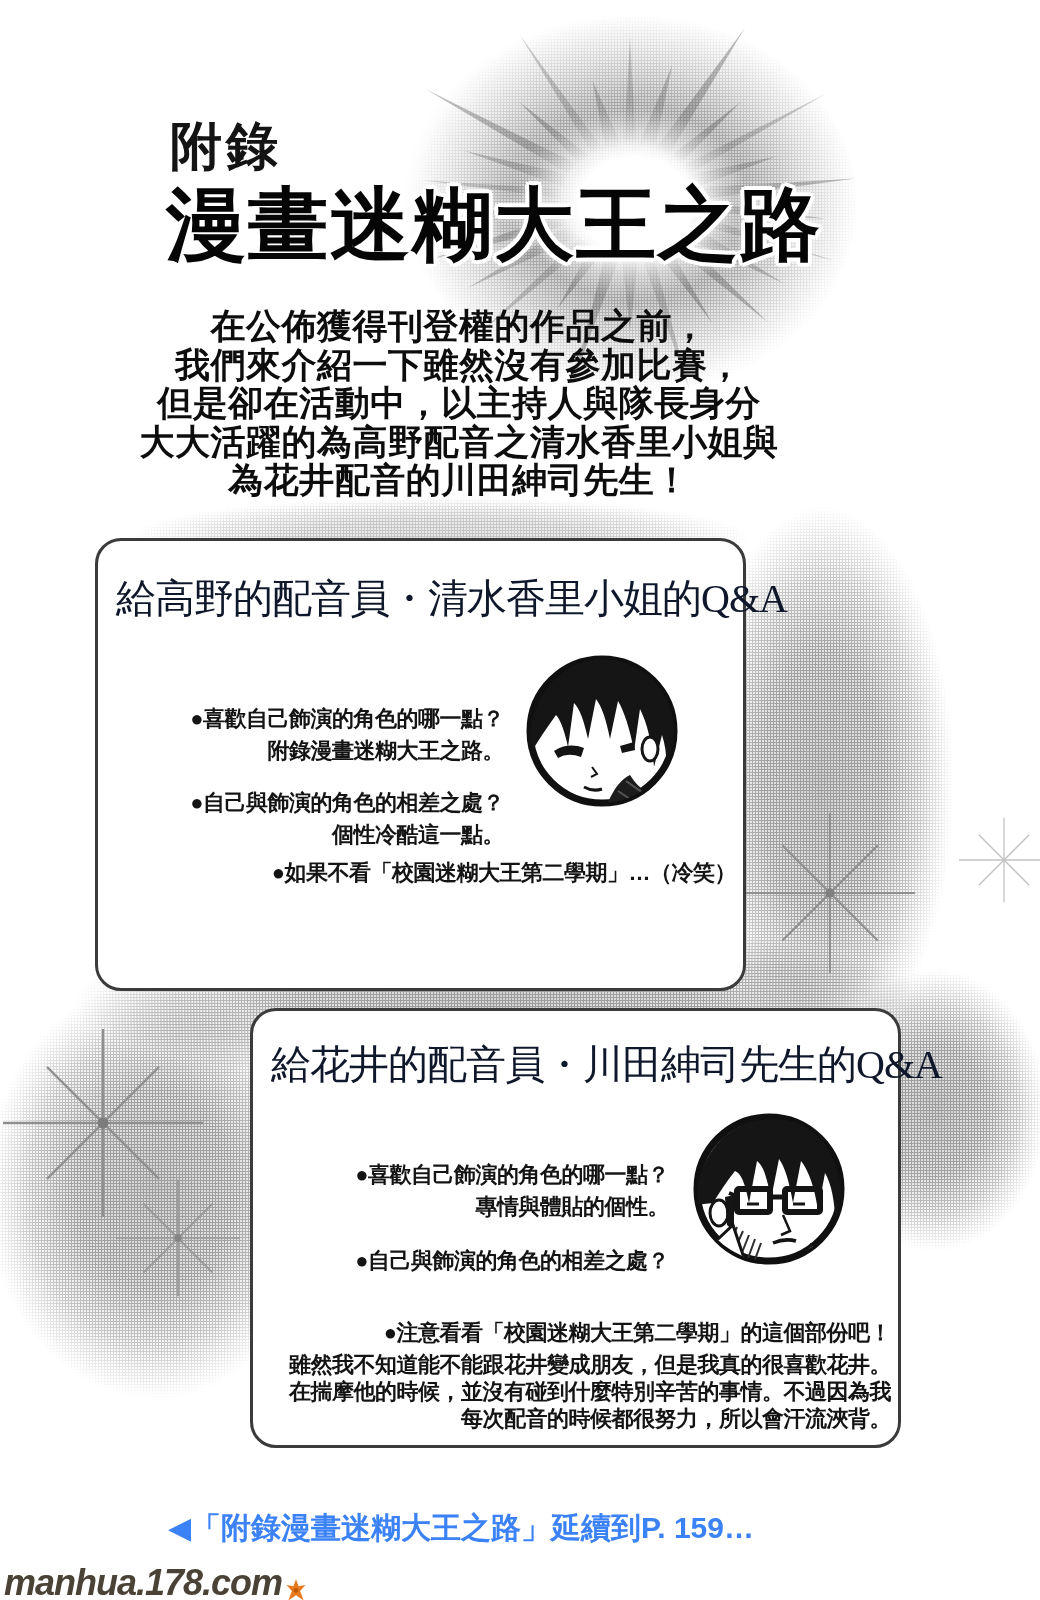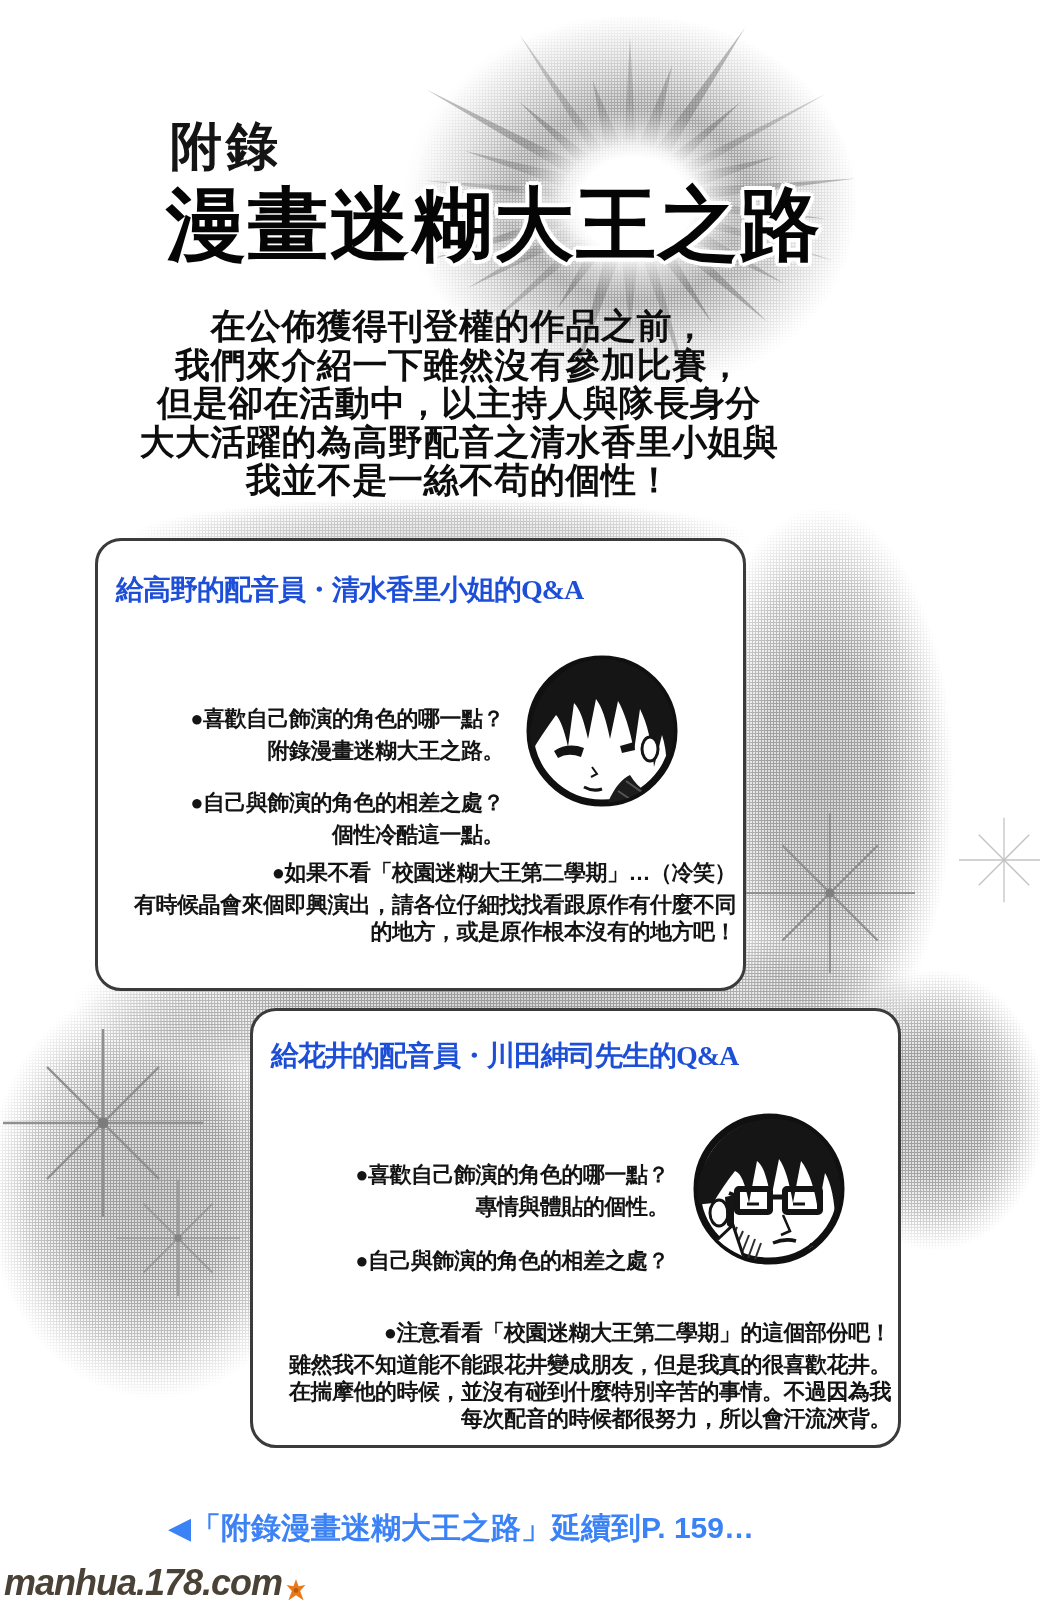"我並不是一絲不苟的個性！" div { text: 我並不是一絲不苟的個性 -> 為花井配音的川田紳司先生 }
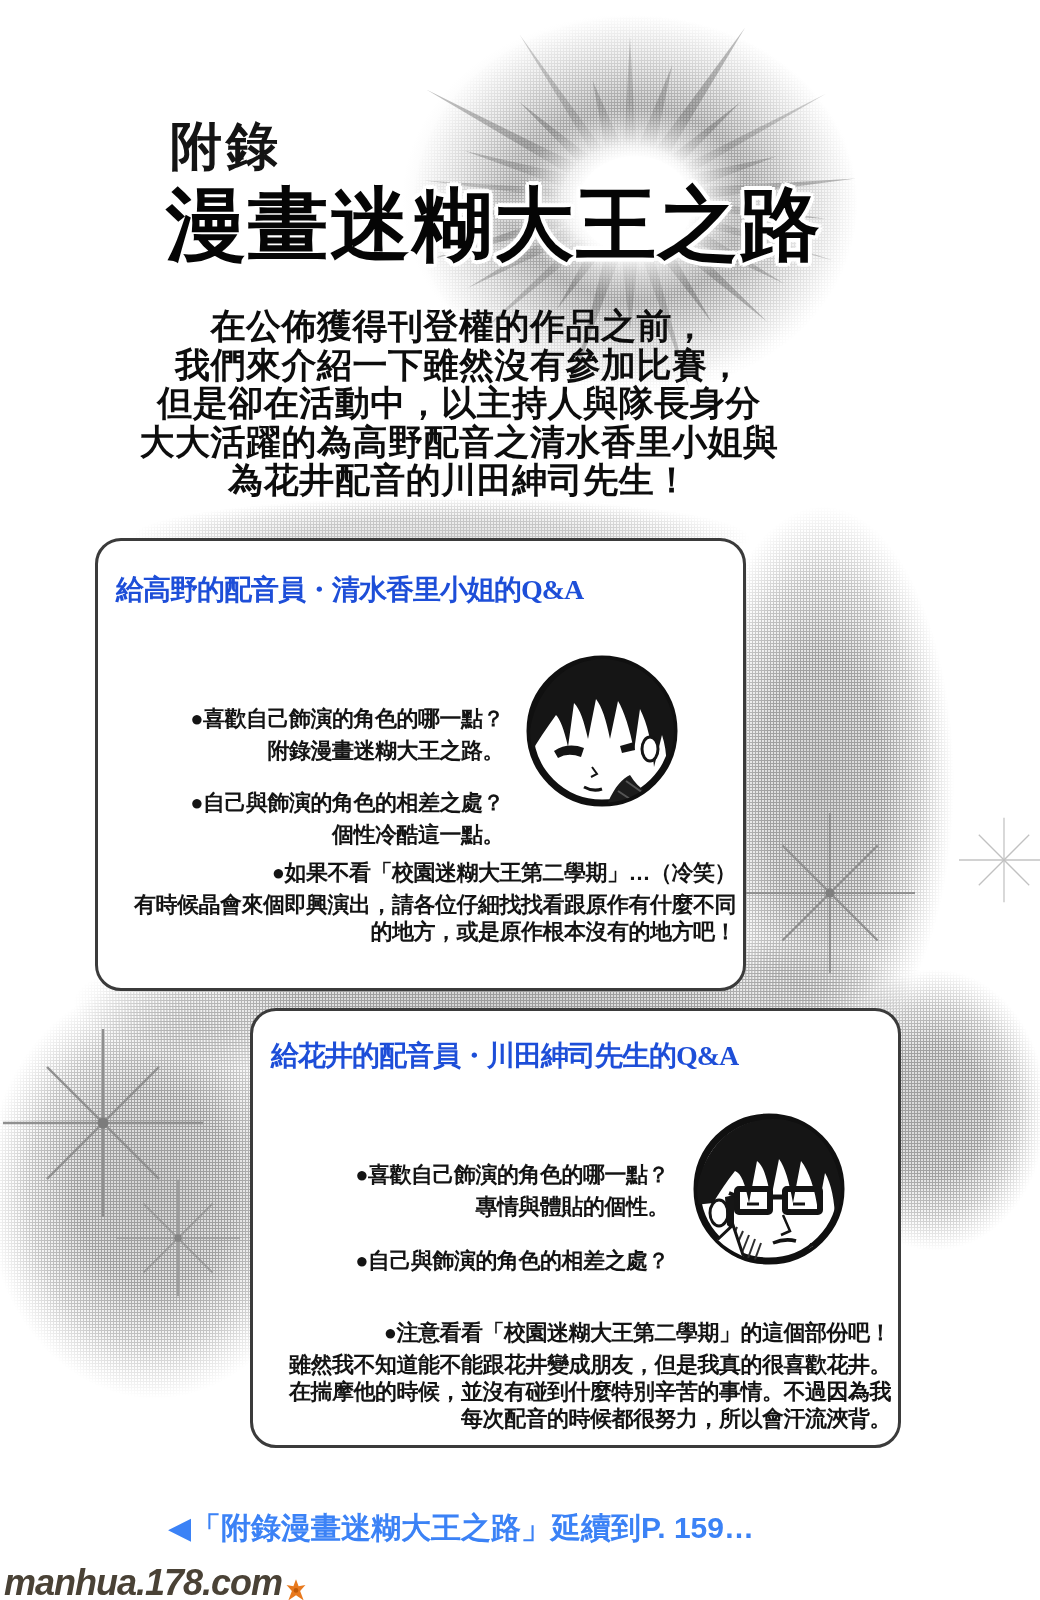"給高野的配音員・清水香里小姐的Q&A" .qa-box h2 { color: #1d4ed8 -> #0f172a; font-size: 28px -> 40px; font-weight: 700 -> 400 }
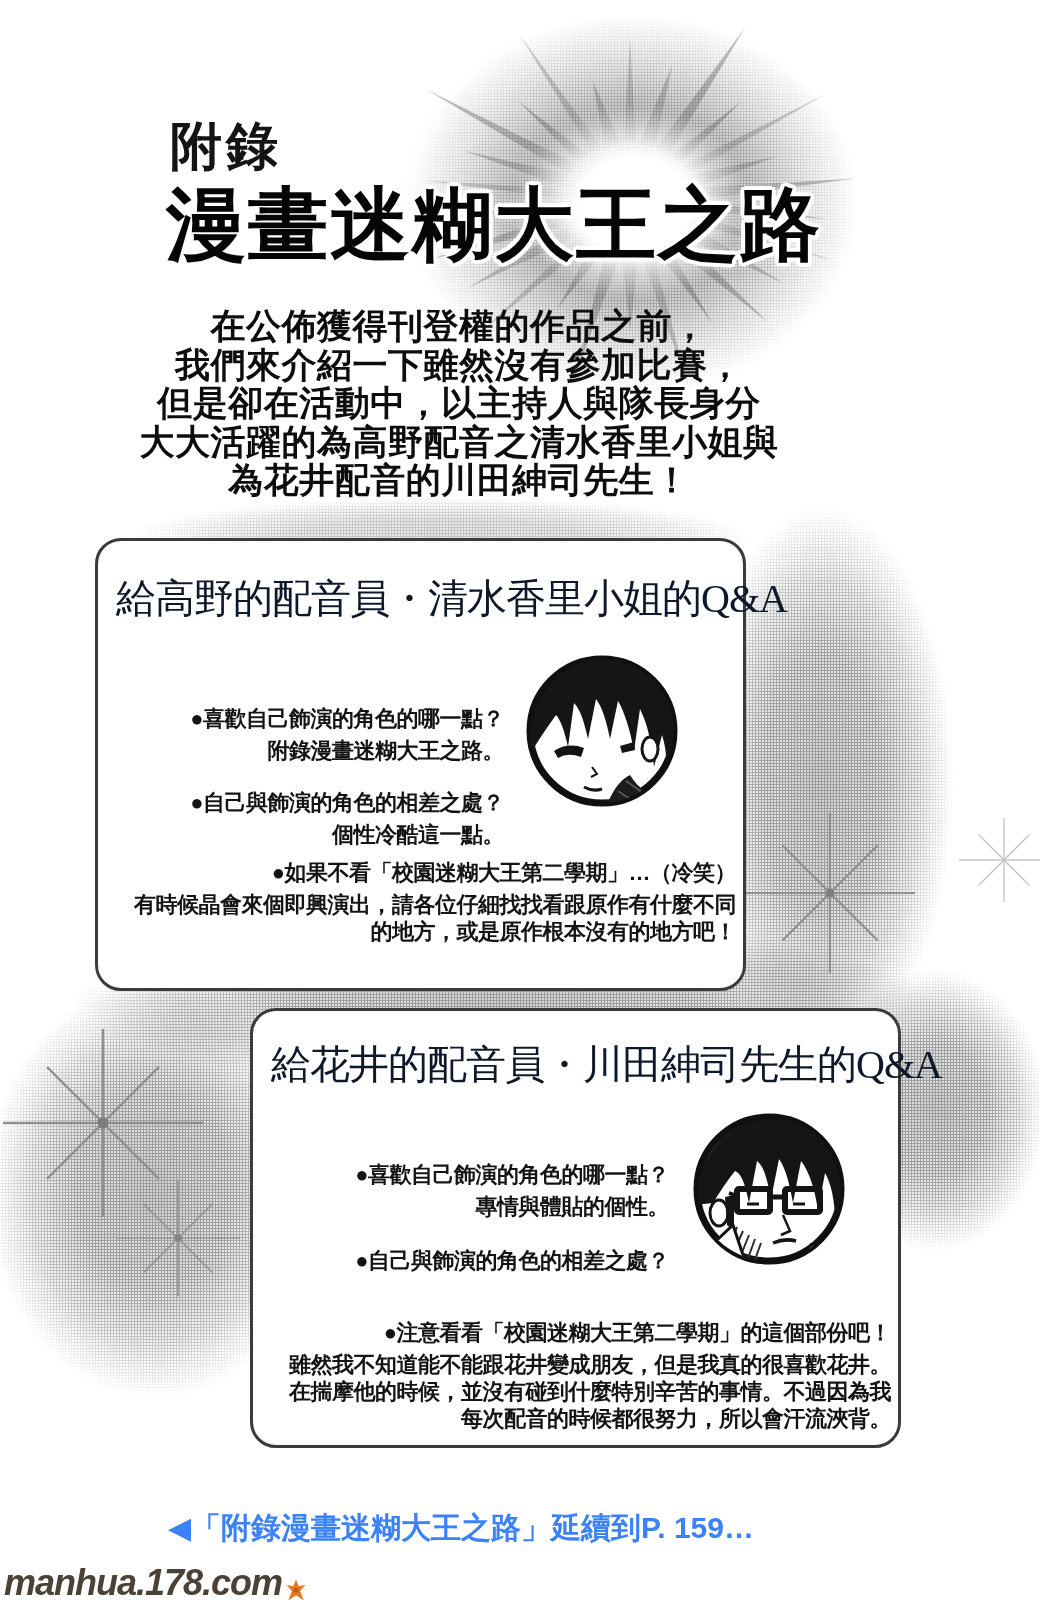"有時候晶會來個即興演出，請各位仔細找找看跟原作有什麼不同的地方，或是原作根本沒有" div.a { html: <div>有時候晶會來個即興演出，請各位仔細找找看跟原作有什麼不同的地方，或是原作根本沒有的地方吧！</div> -> none }
